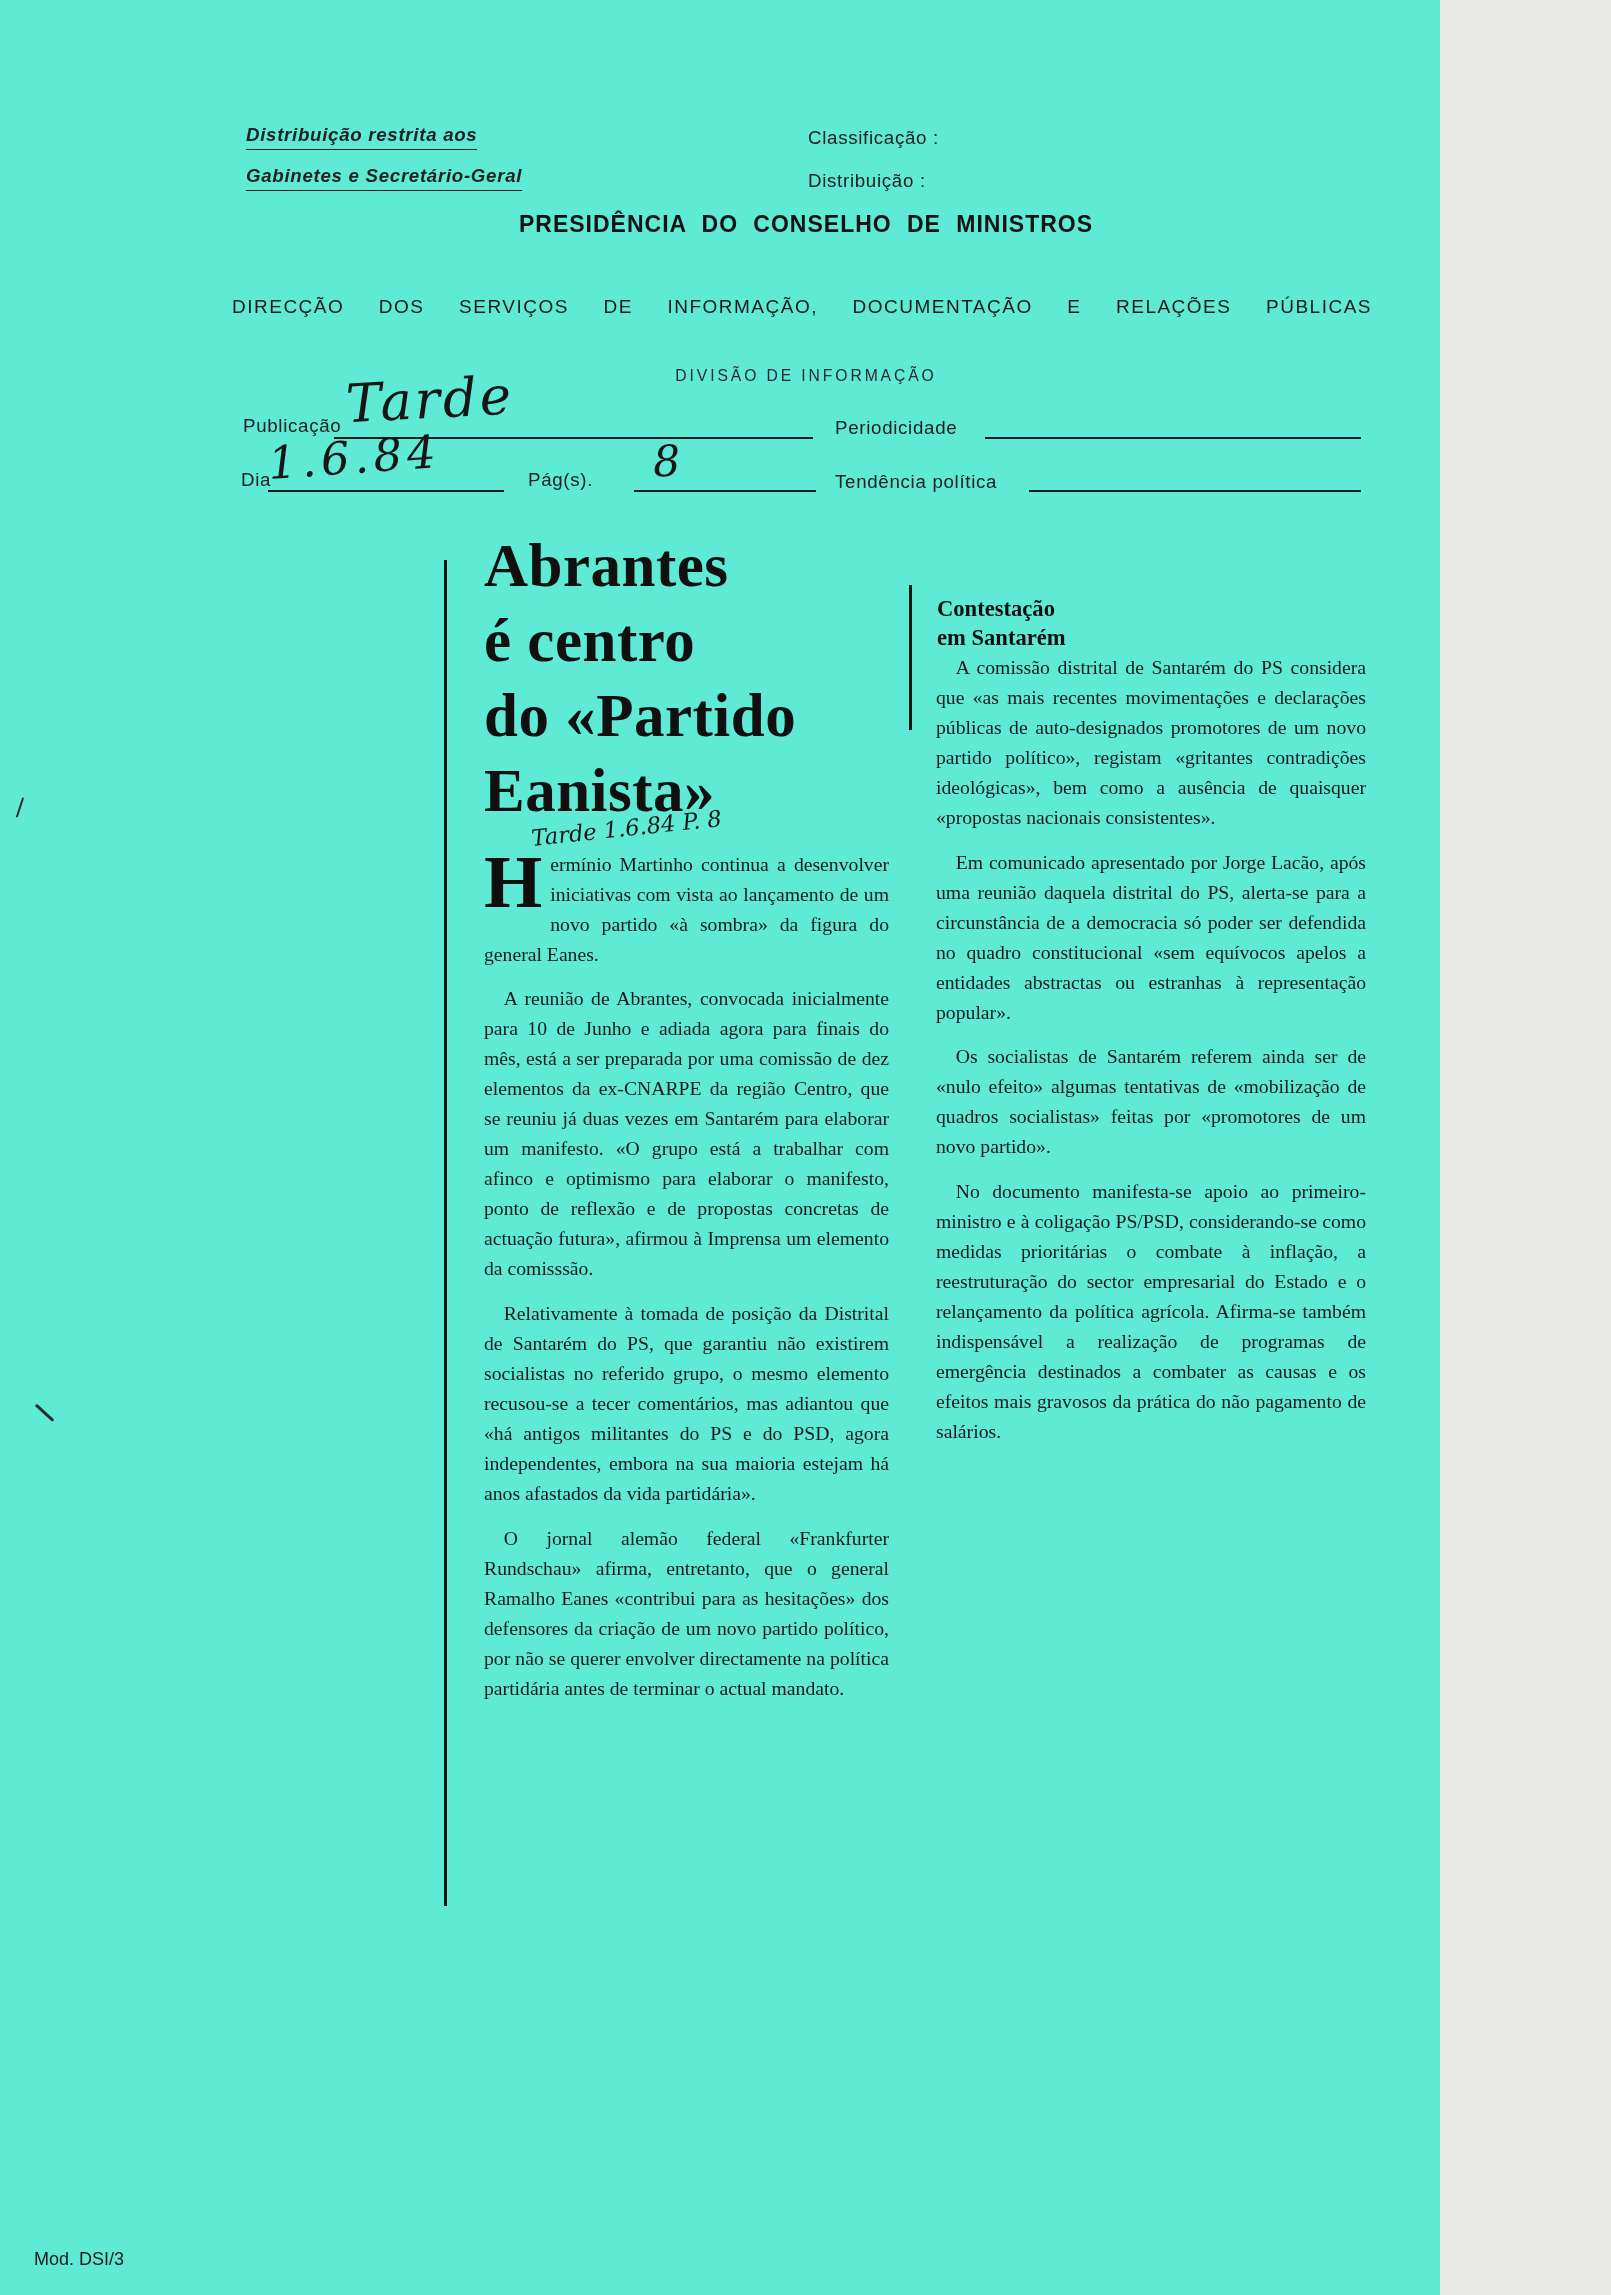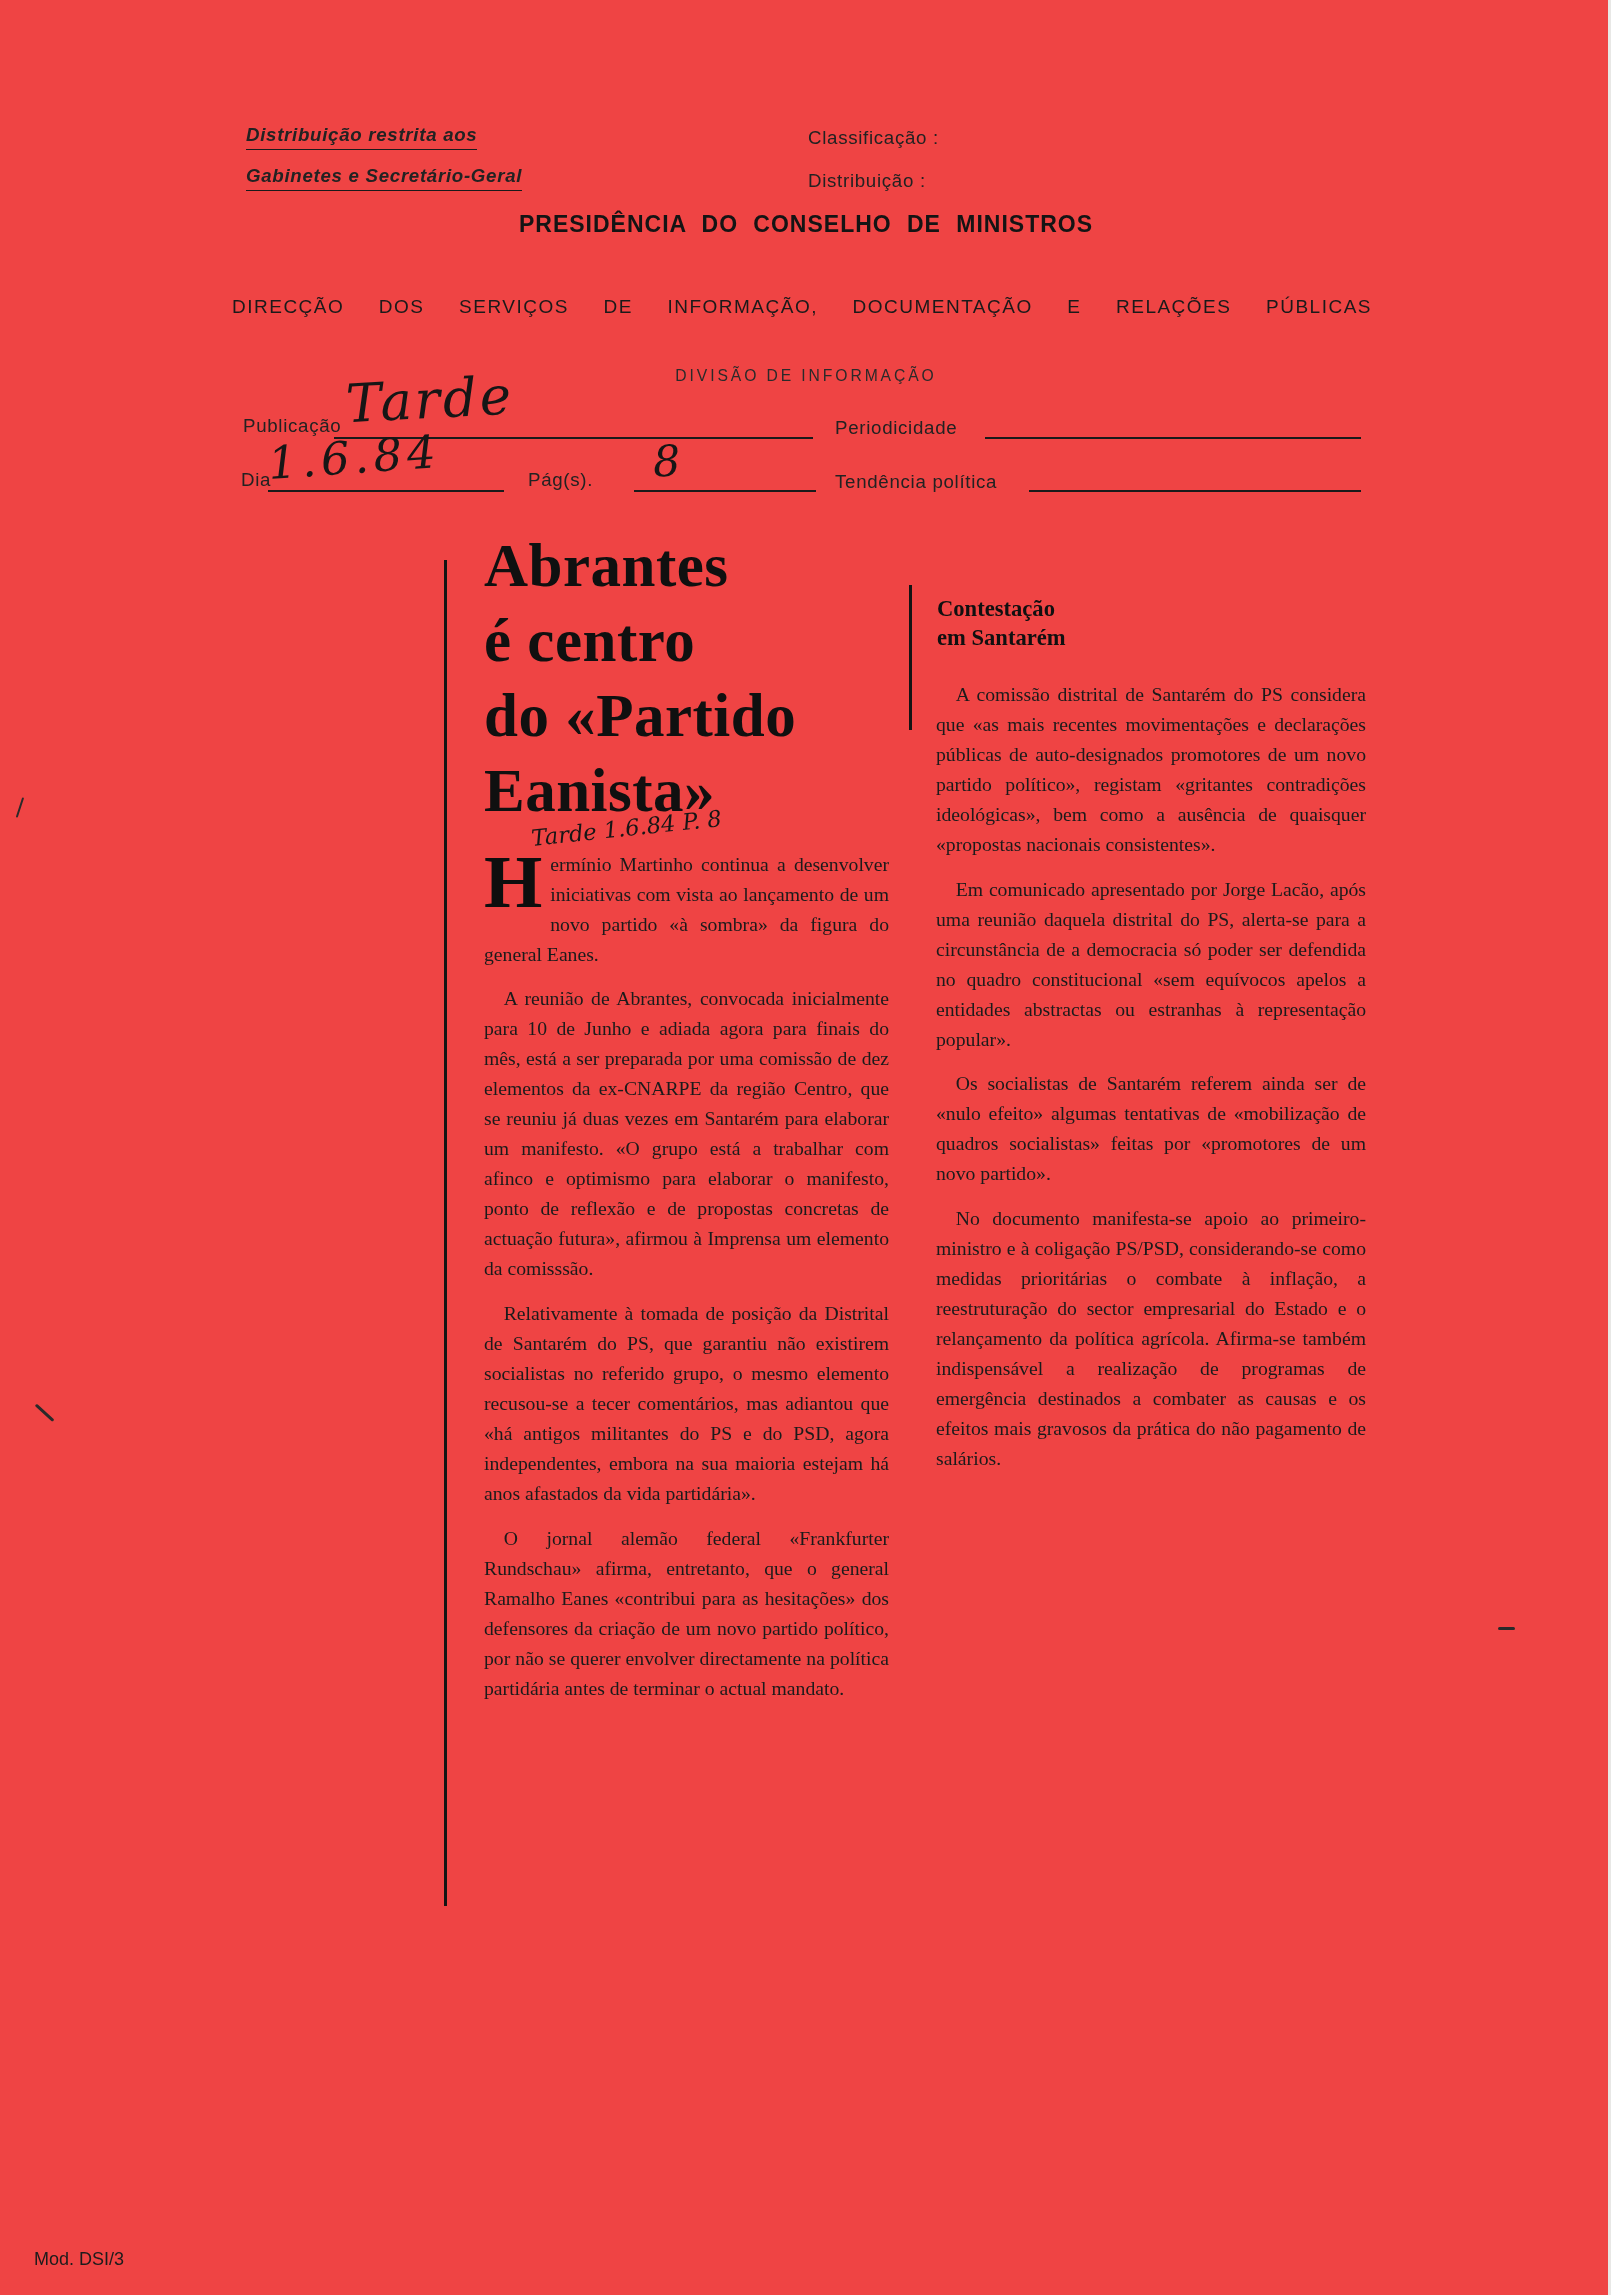"Distribuição restrita aos" .page { background: #ef4444 -> #5eead4; width: 1608px -> 1440px }
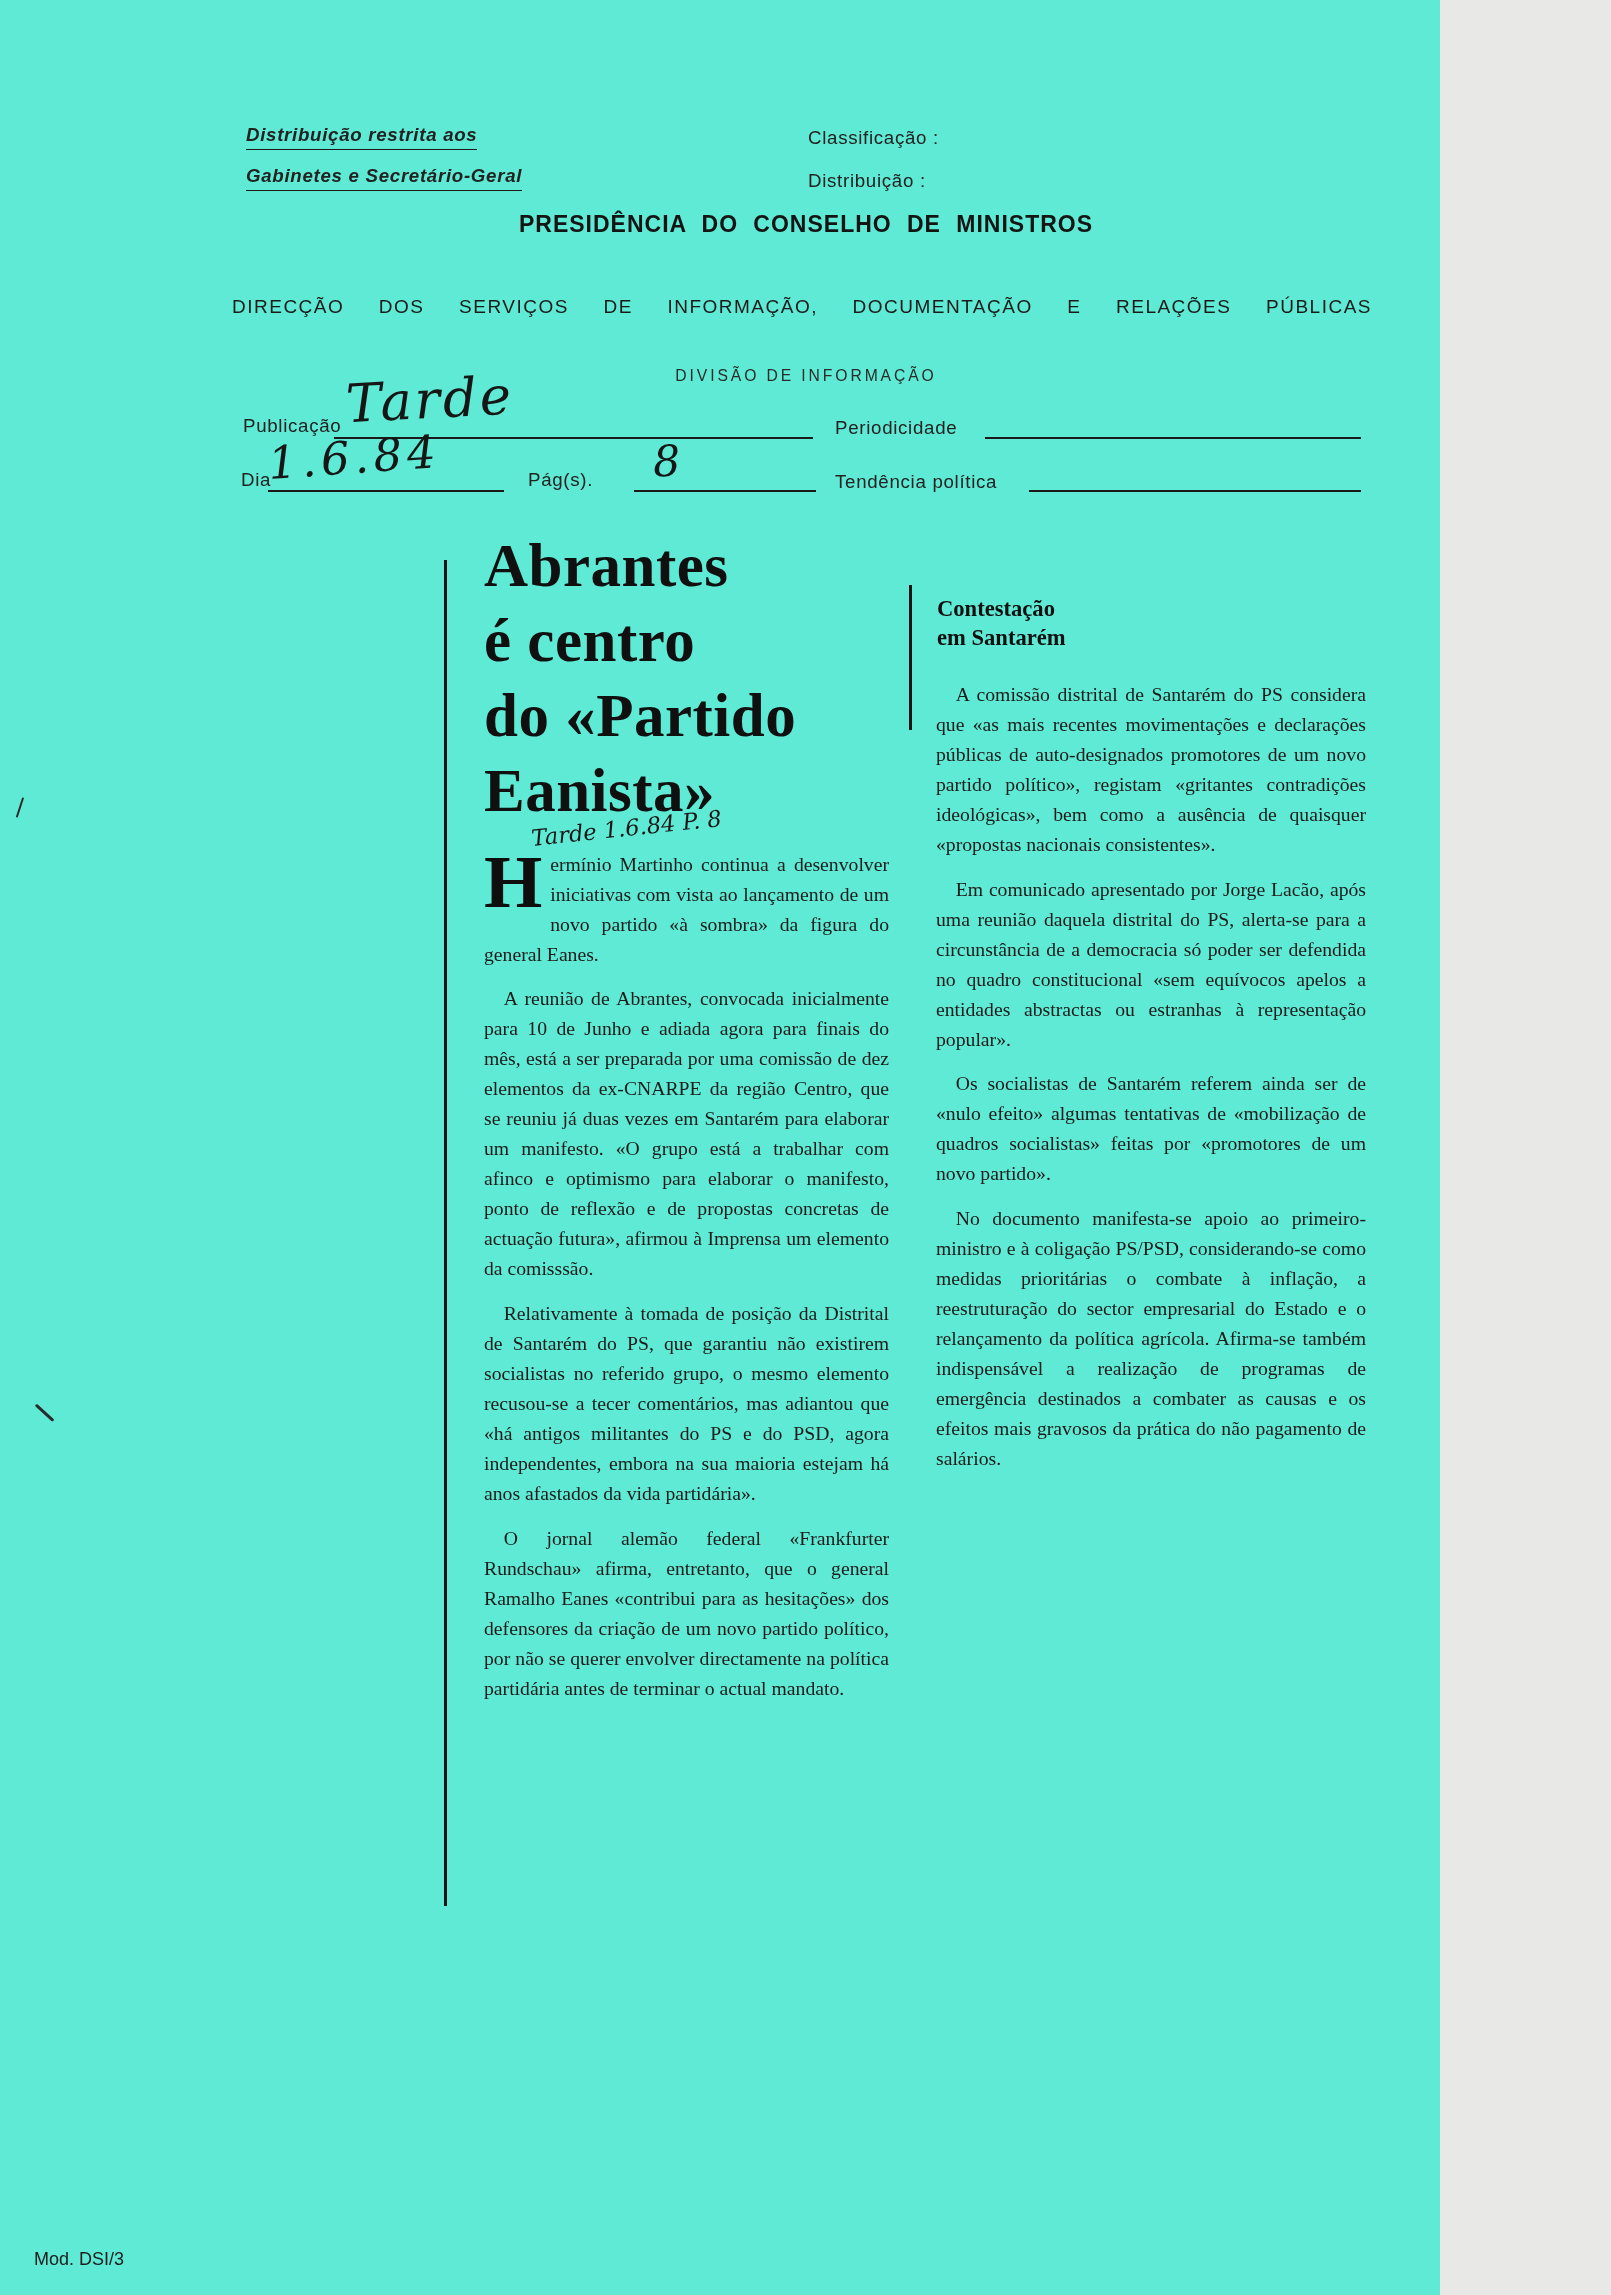"A comissão distrital de Santarém" div.body-text { margin-top: 27px -> none }
